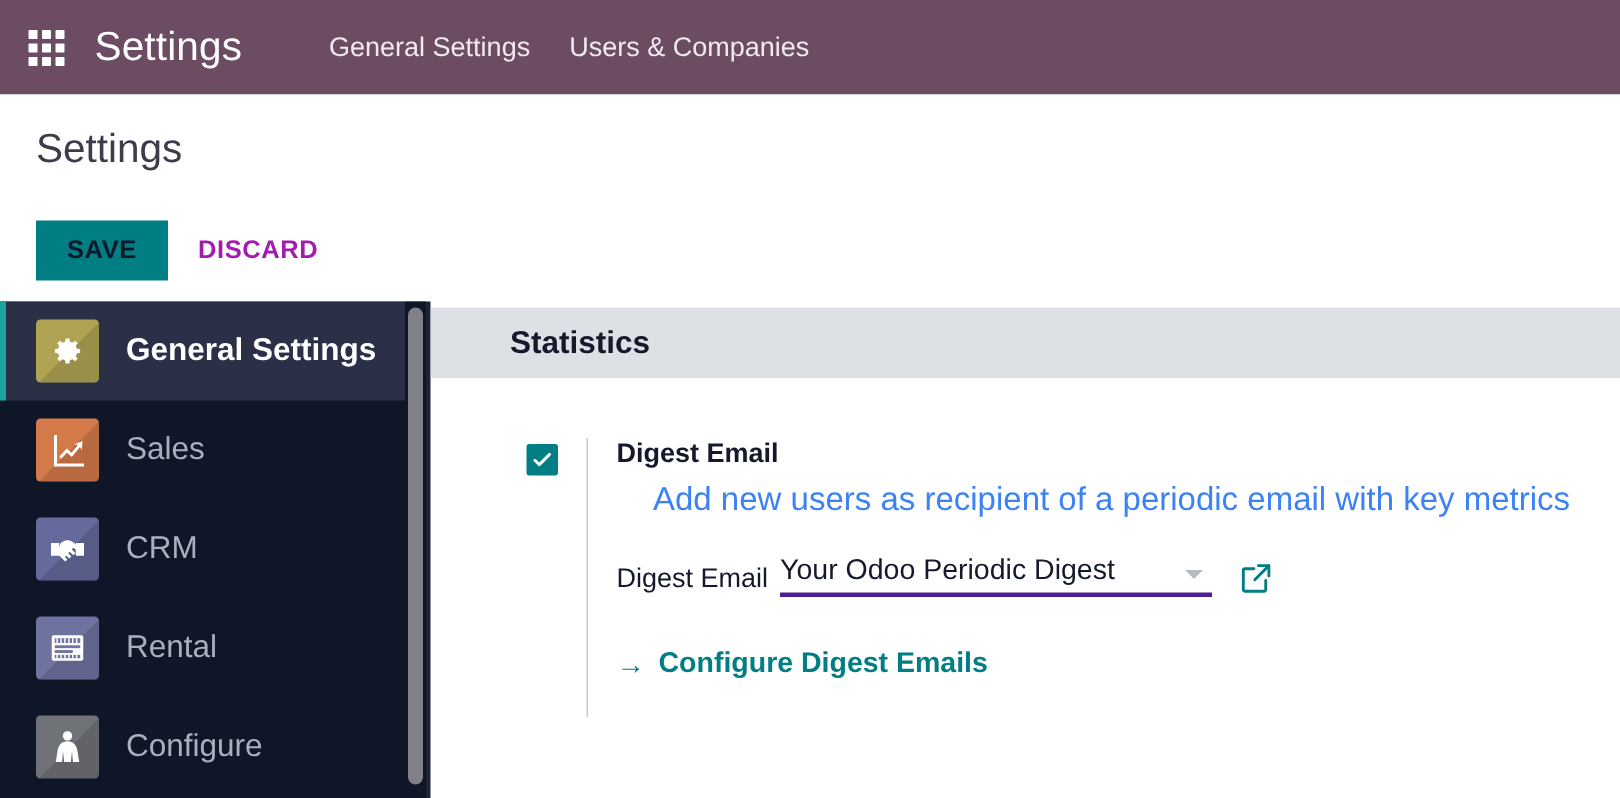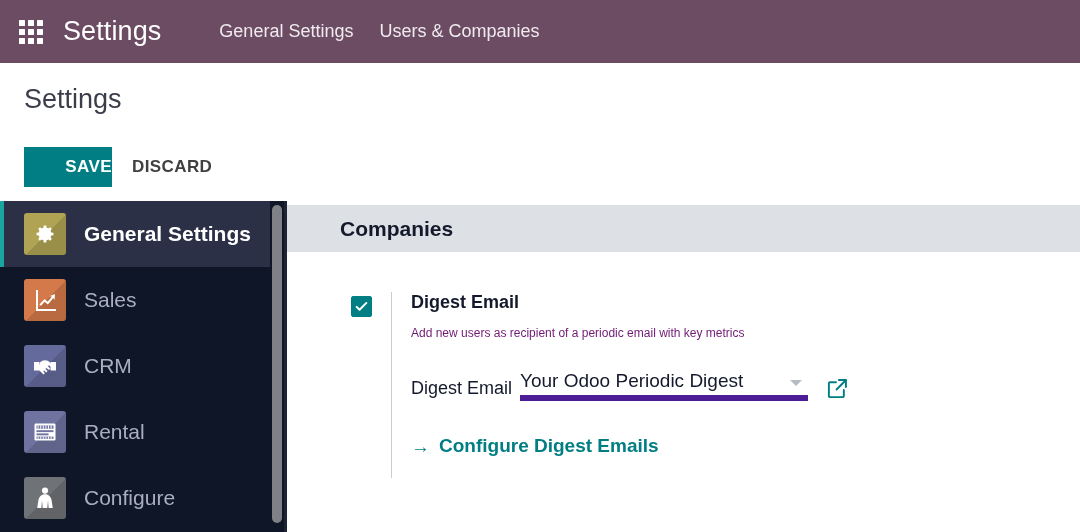"SAVE" #save-button { color: #ffffff -> #0f172a; text-align: right -> none }
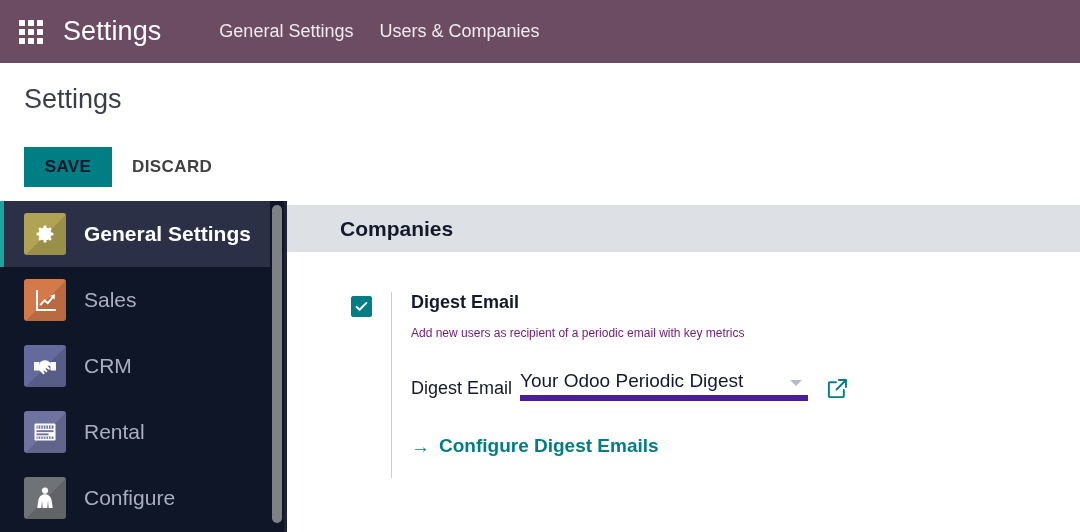"DISCARD" #discard-button { color: #404040 -> #a21caf }
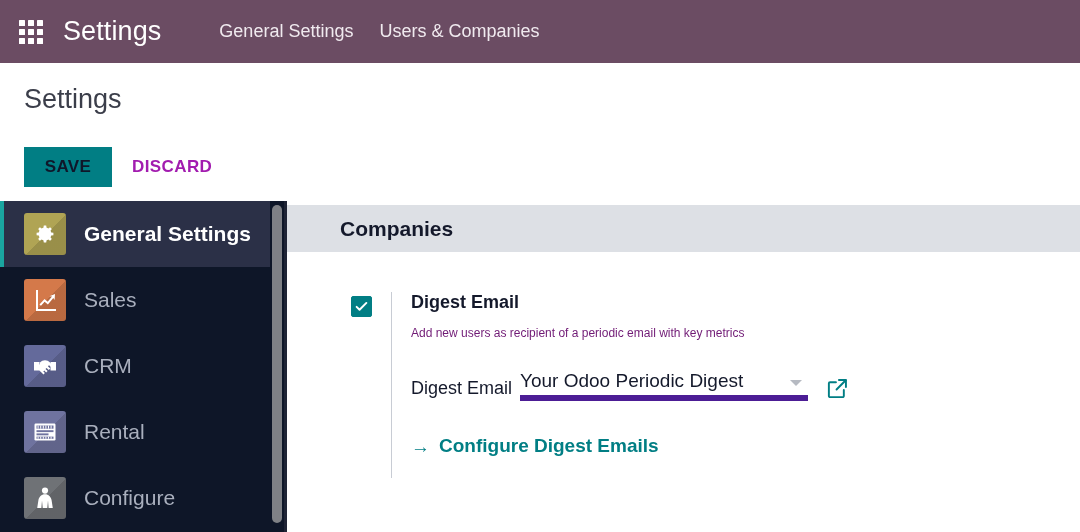"Companies" span { text: Companies -> Statistics }
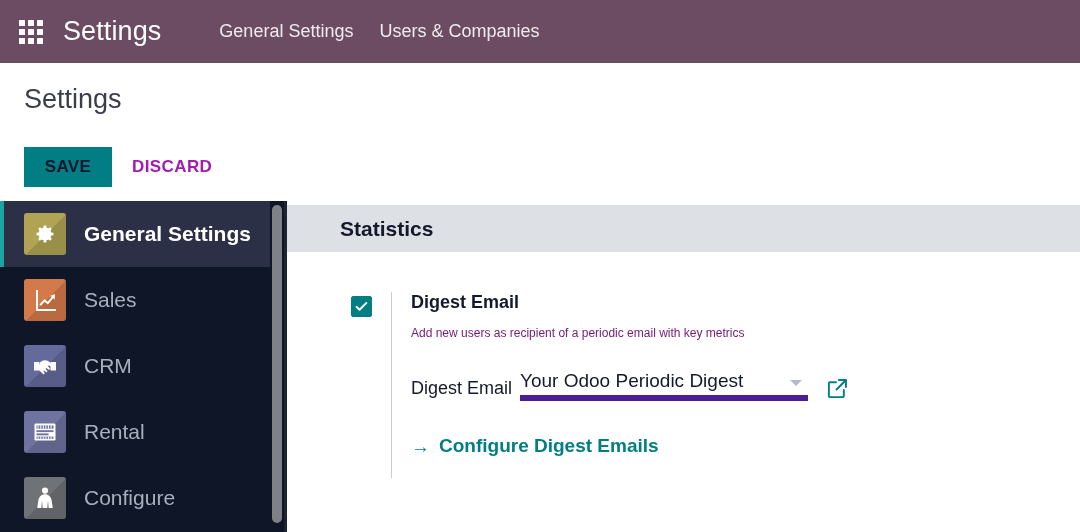"Add new users as recipient" #digest-email-description { color: #701a75 -> #3b82f6; font-size: 12px -> 22px; text-align: none -> center }
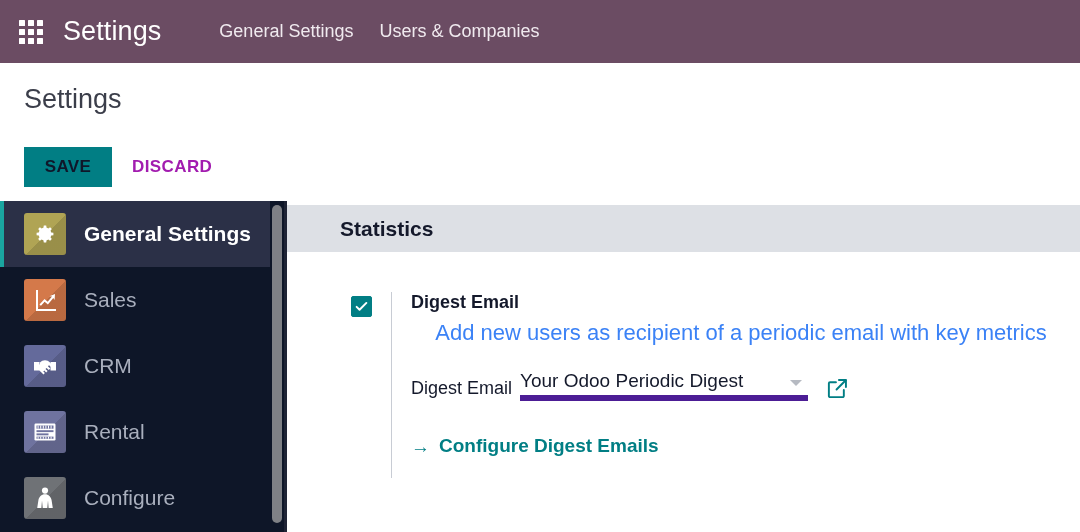"Your Odoo Periodic Digest" #digest-select-wrap { border-bottom: 6px solid #4c1d95 -> 3px solid #4c1d95 }
